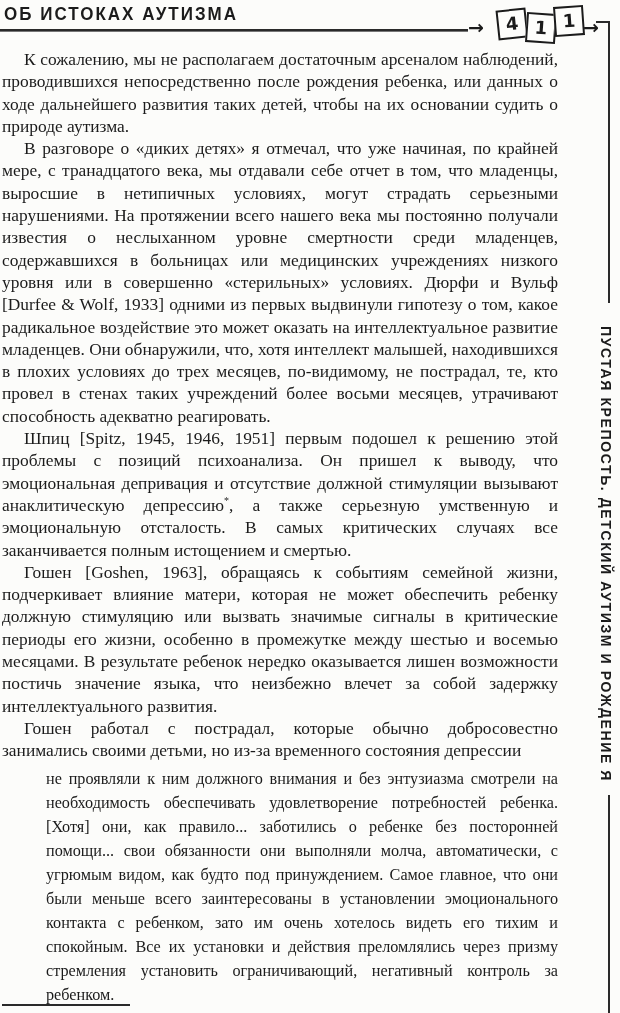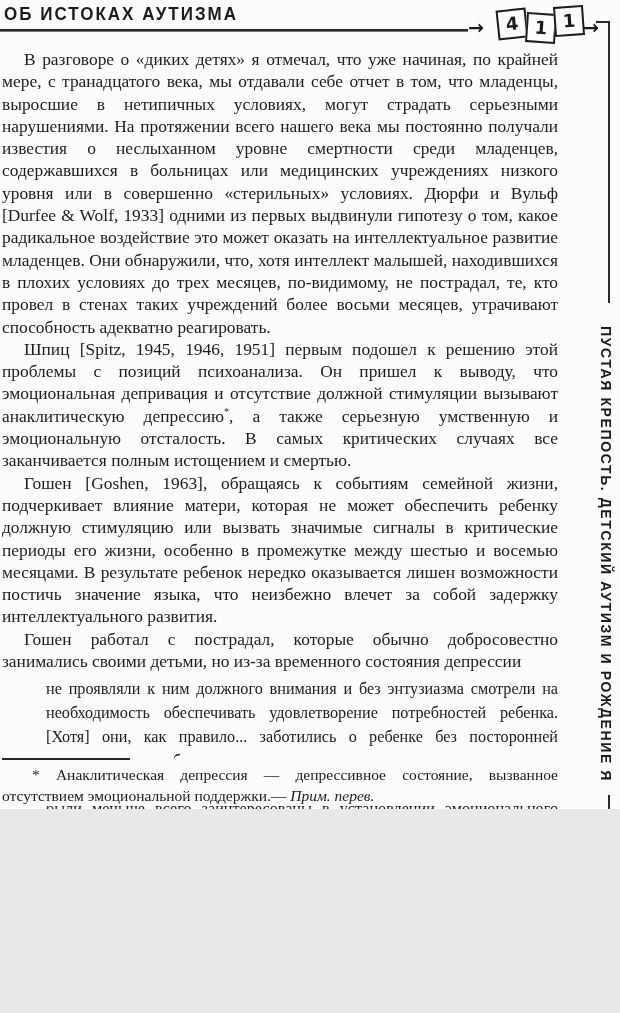"ОБ ИСТОКАХ АУТИЗМА" .page { height: 809px -> 1013px }
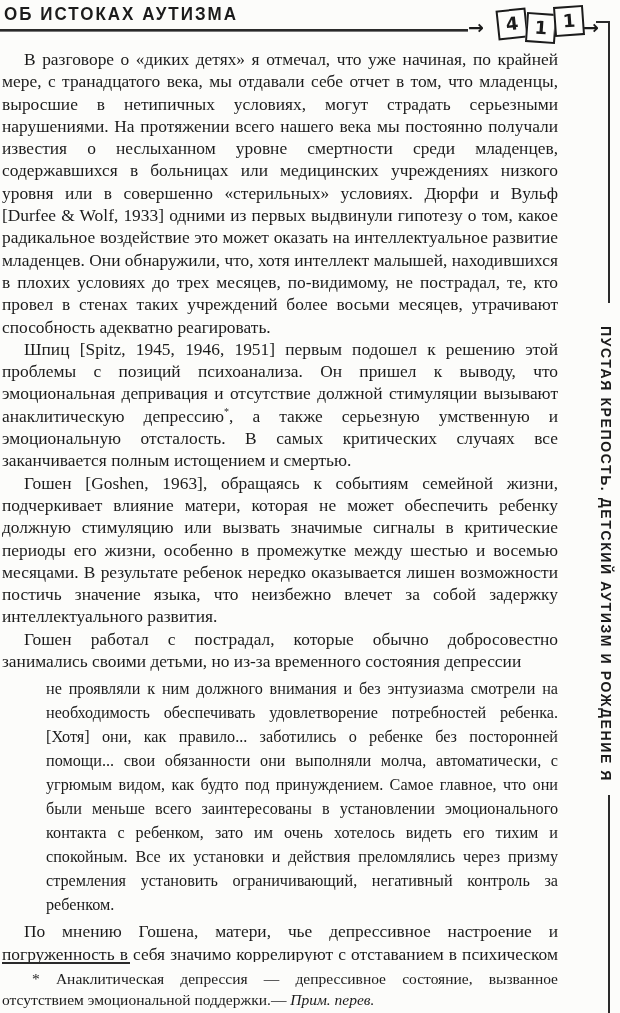"К сожалению, мы не располагаем" p { html: none -> <p>К сожалению, мы не располагаем достаточным арсеналом наблюдений, проводившихся непосредственно после рождения ребенка, или данных о ходе дальнейшего развития таких детей, чтобы на их основании судить о природе аутизма.</p> }
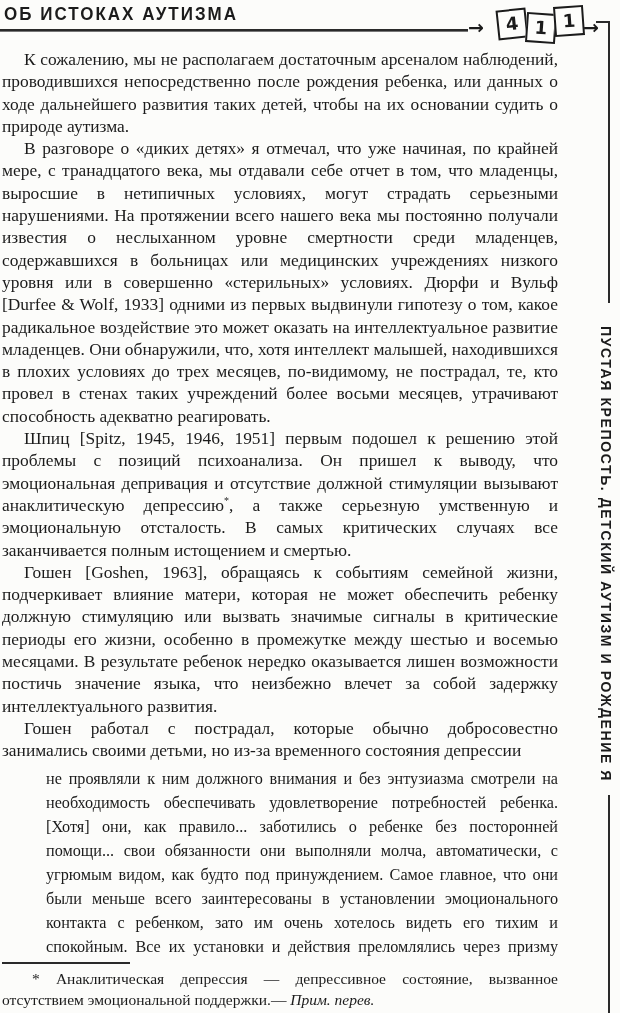"* Анаклитическая депрессия —" p { html: <p><span>*</span> <span>Анаклитическая депрессия — депрессивное состояние, вызванное отсутствием эмоциональной поддержки.—</span> <i>Прим. перев.</i></p> -> none }
